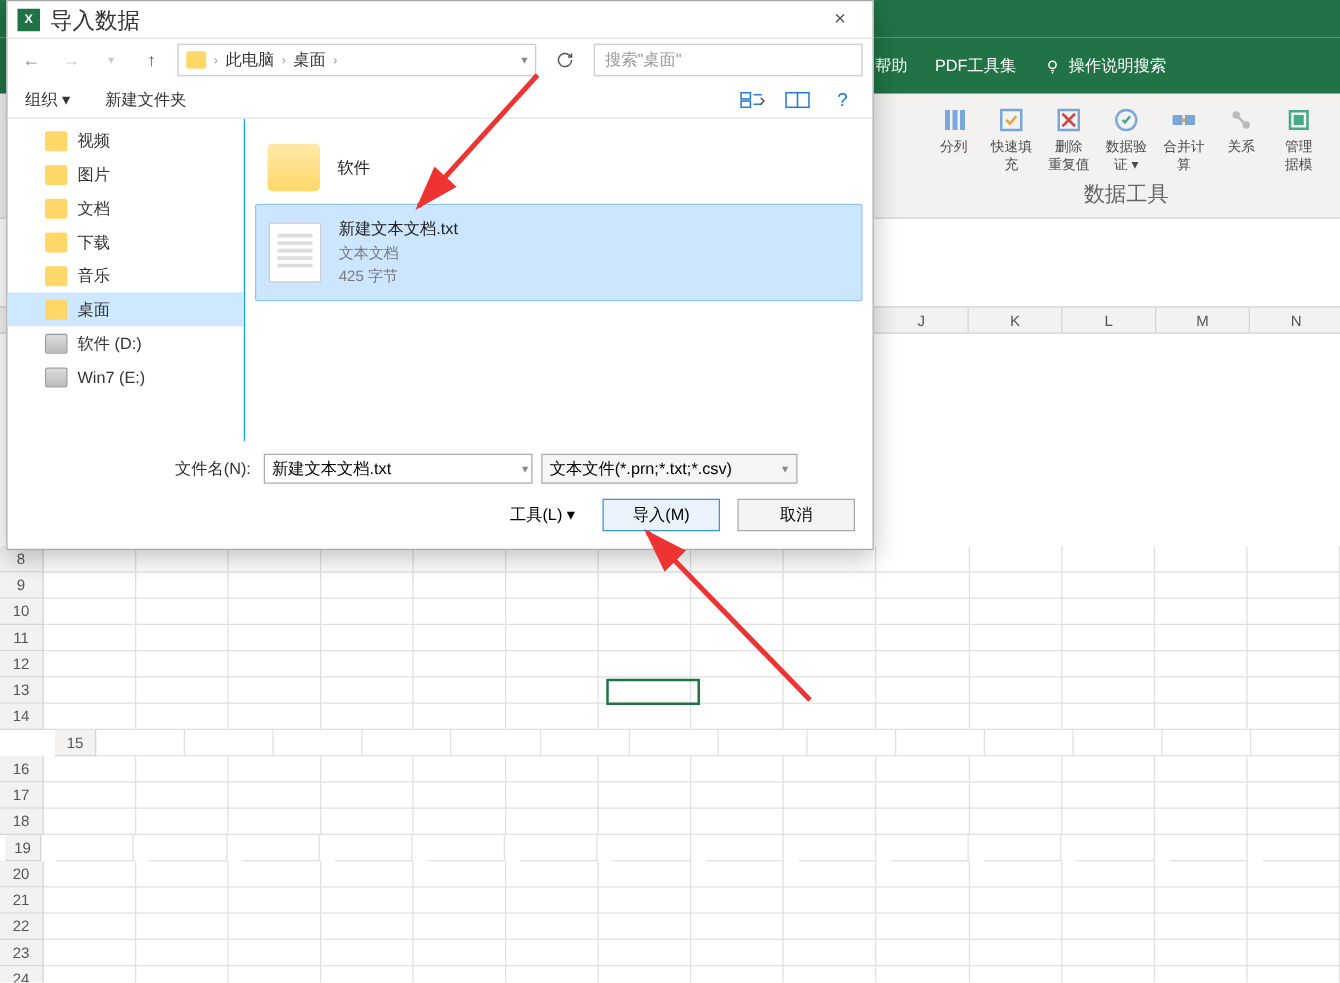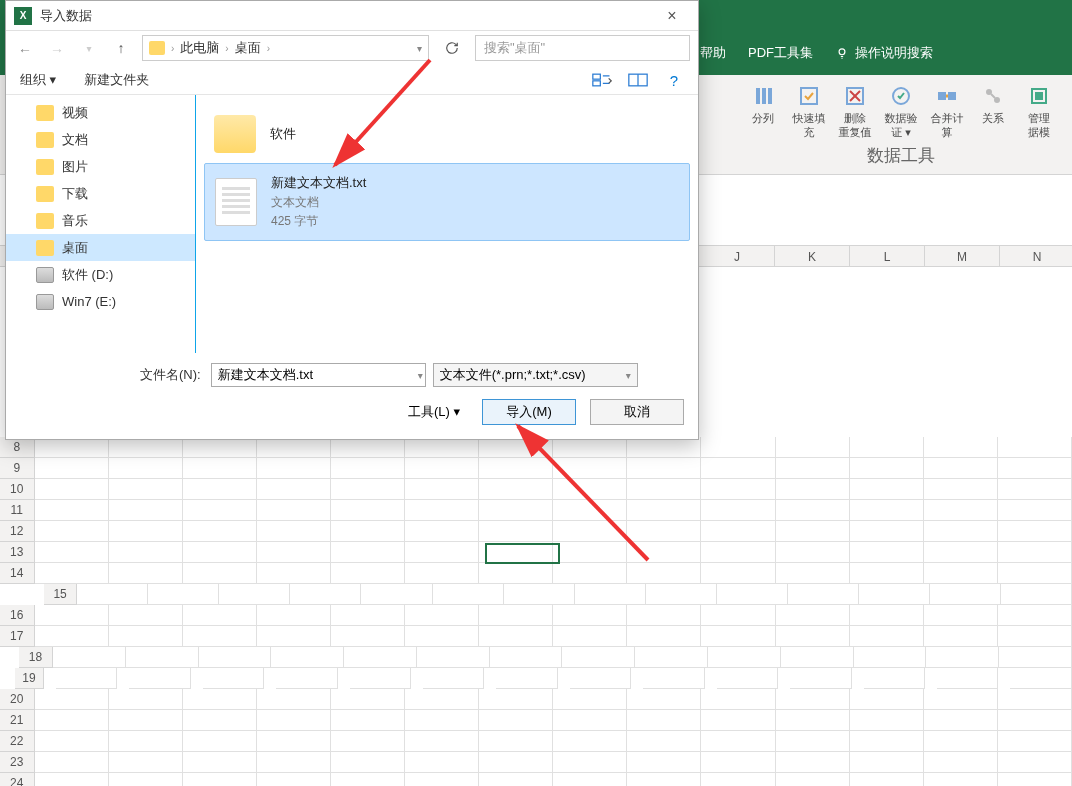"导入数据" .dlg-title { font-size: 13px -> 18px }
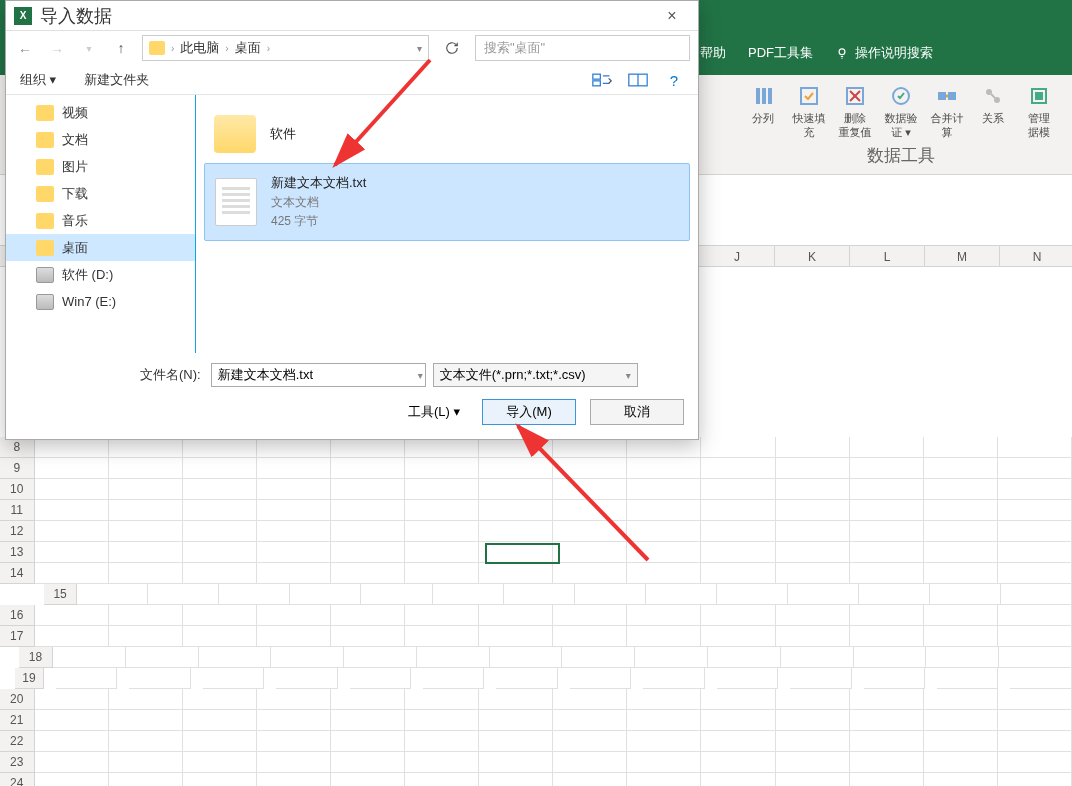"文档" div.sb-item { order: before "图片" -> after "图片" }
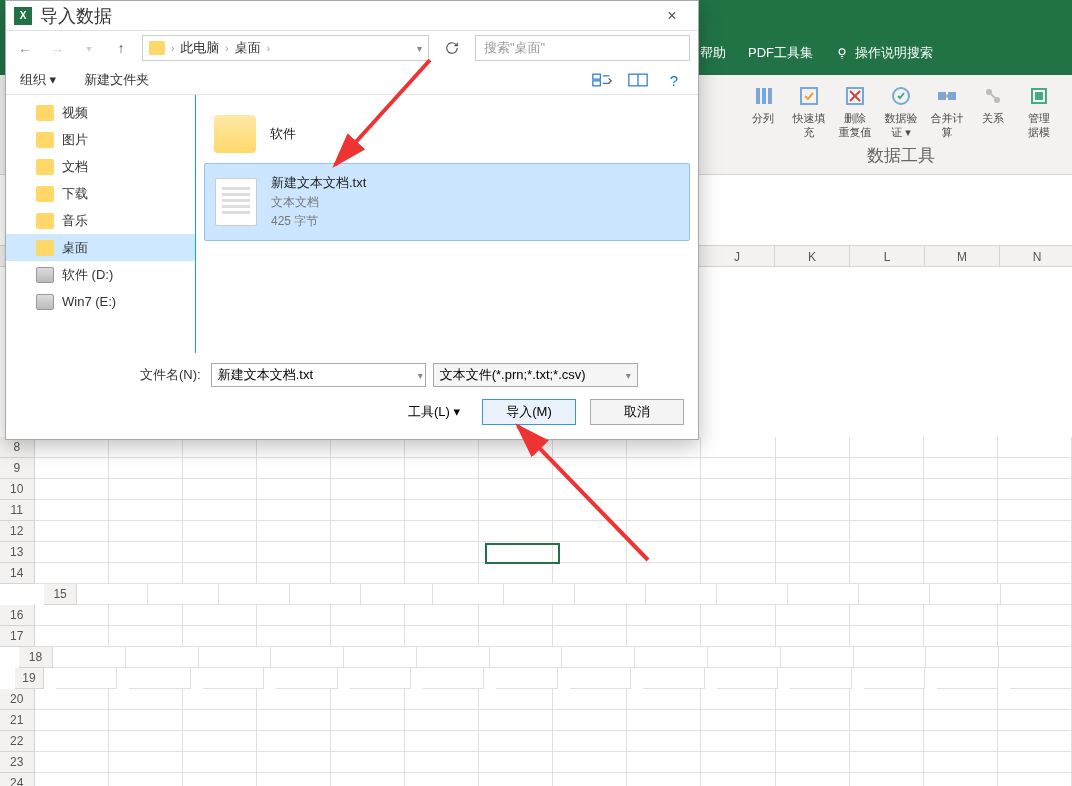"18" div.grid-row { margin-left: 19px -> none }
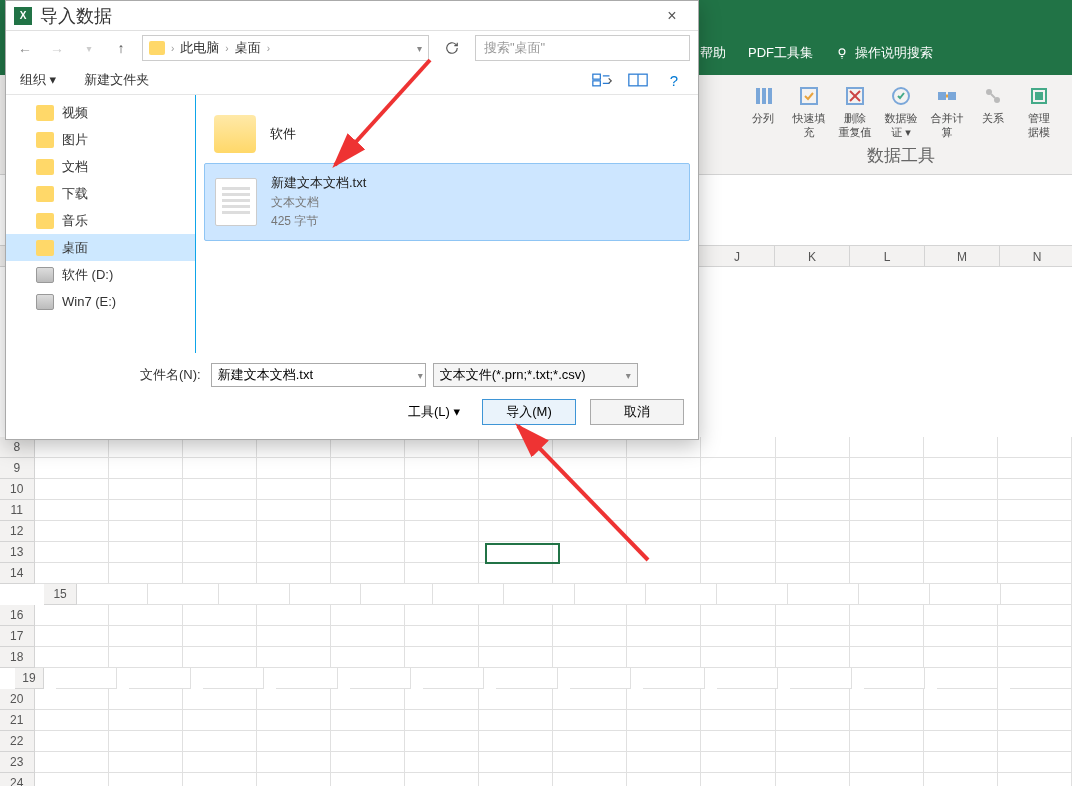"19" div.grid-row { left: 15px -> 4px }
